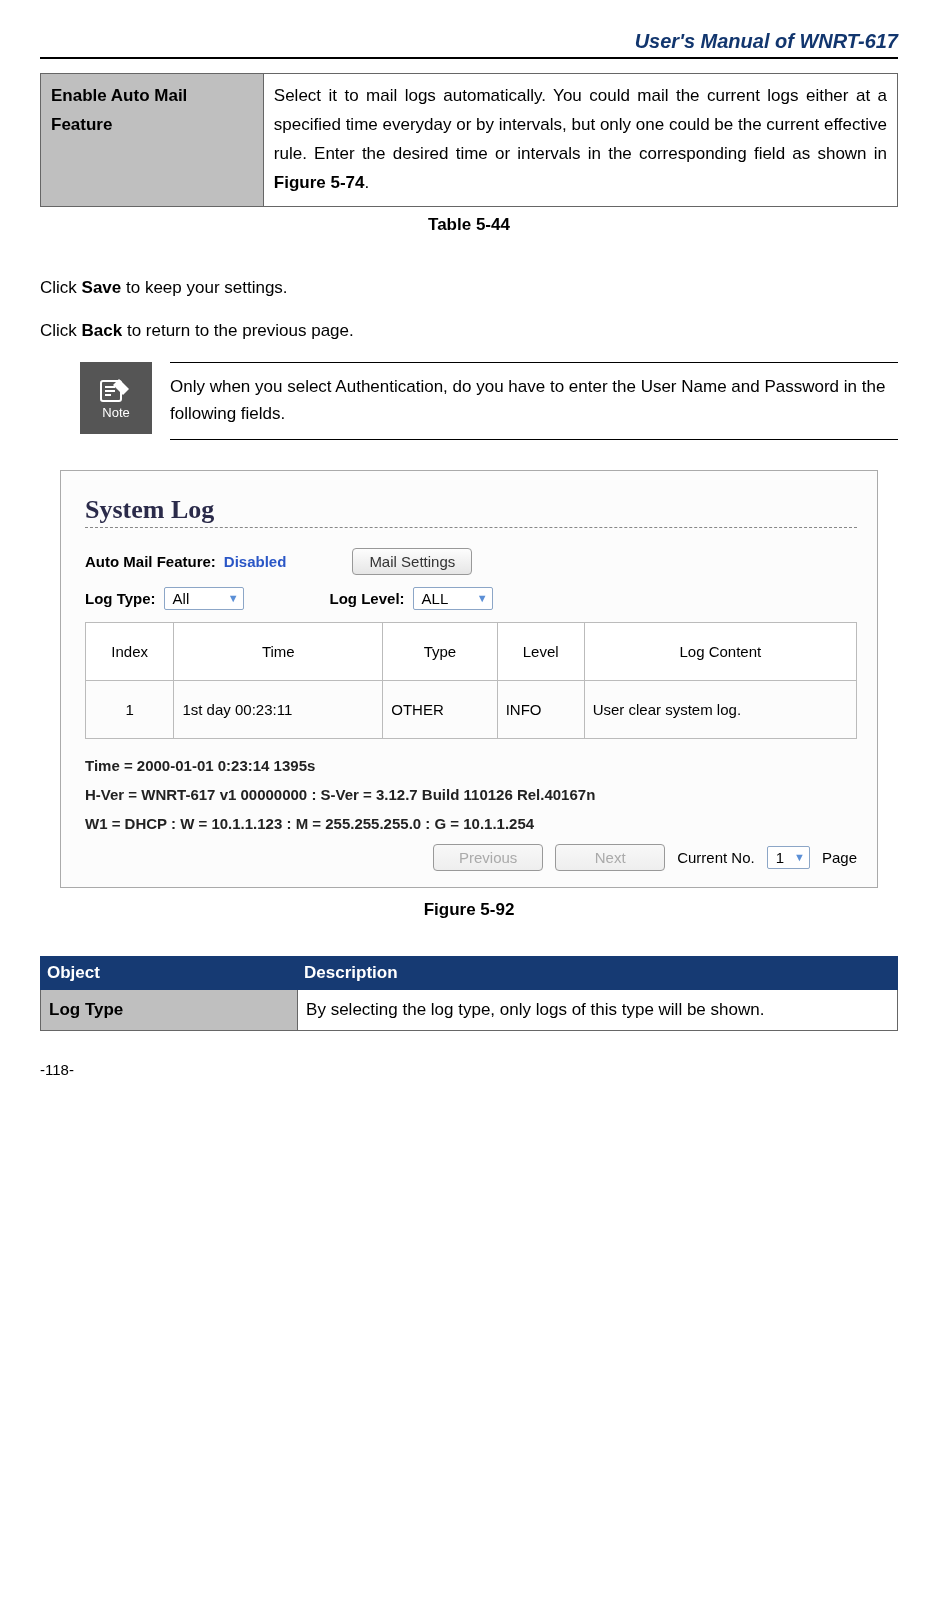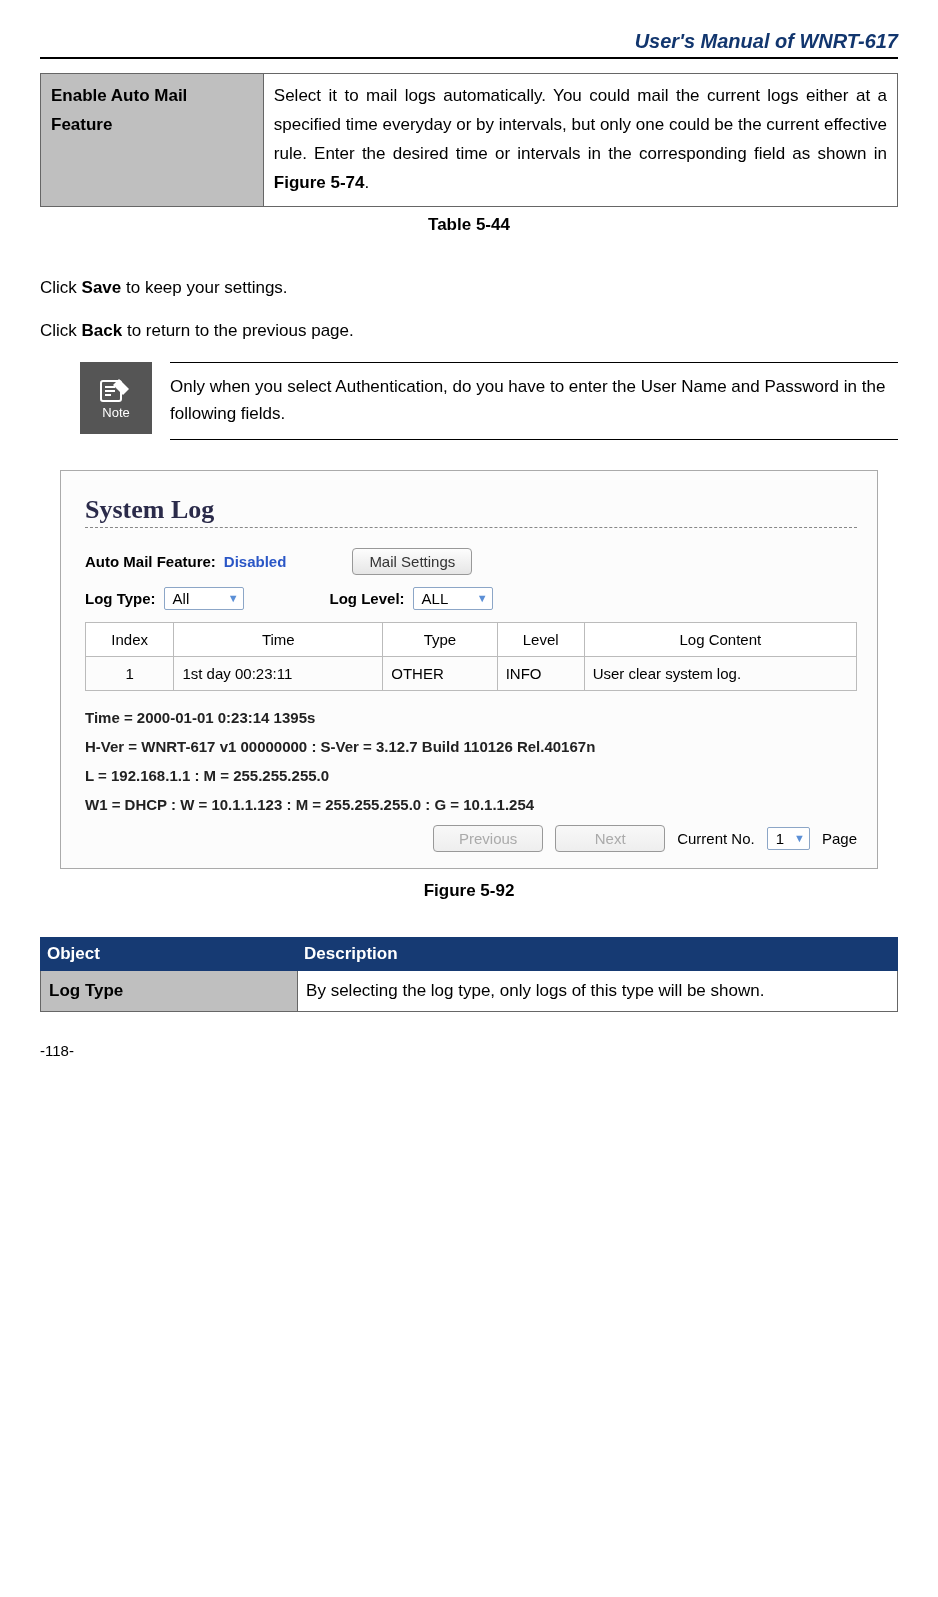"Index" table.log-table th, table.log-table td { padding: 8px 8px -> 20px 8px }
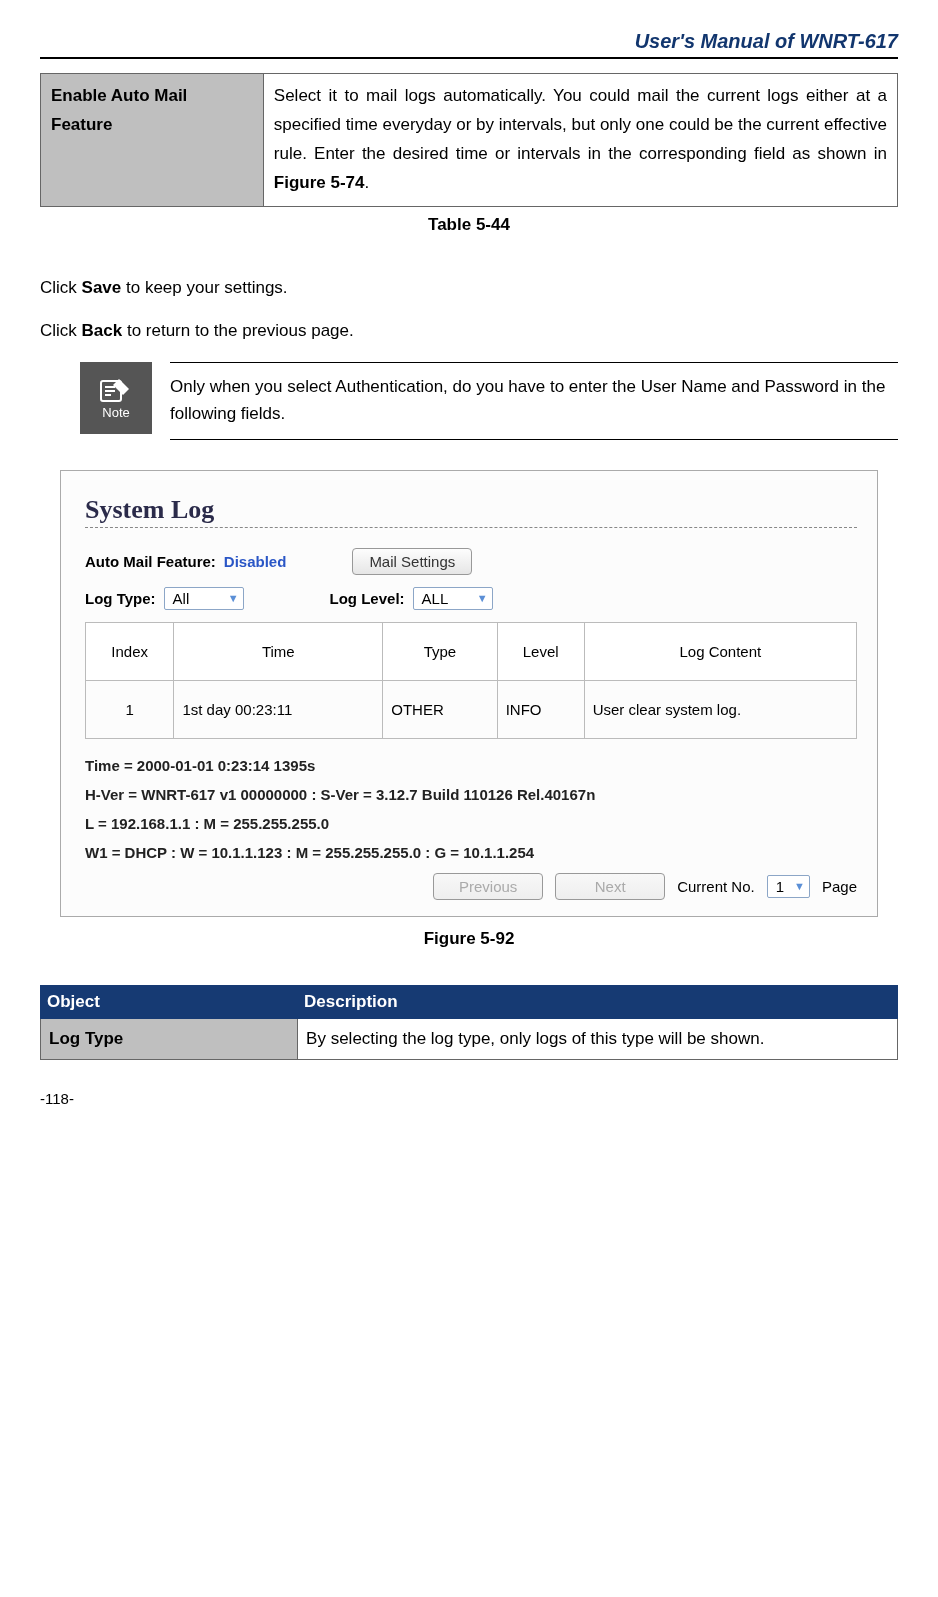"L = 192.168.1.1 : M" div.info-line { html: <div>L = 192.168.1.1 : M = 255.255.255.0</div> -> none }
